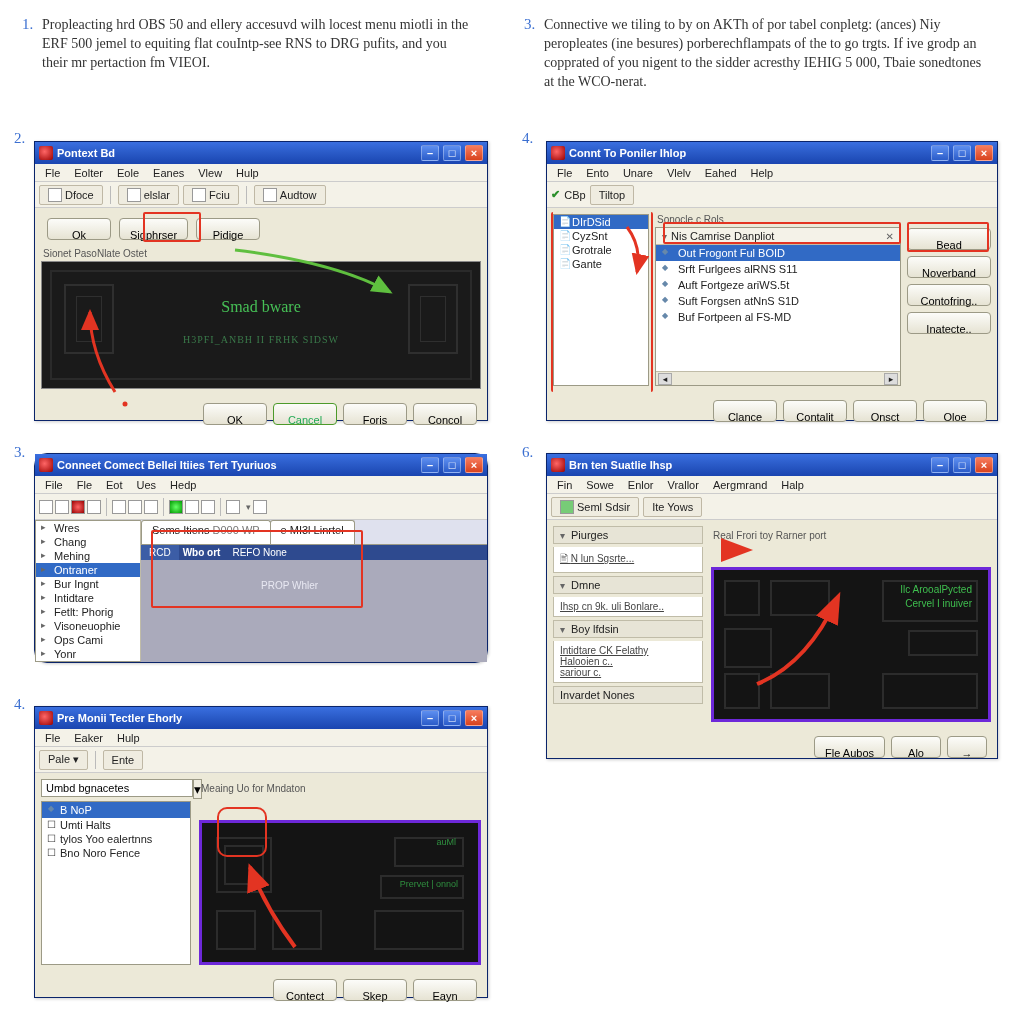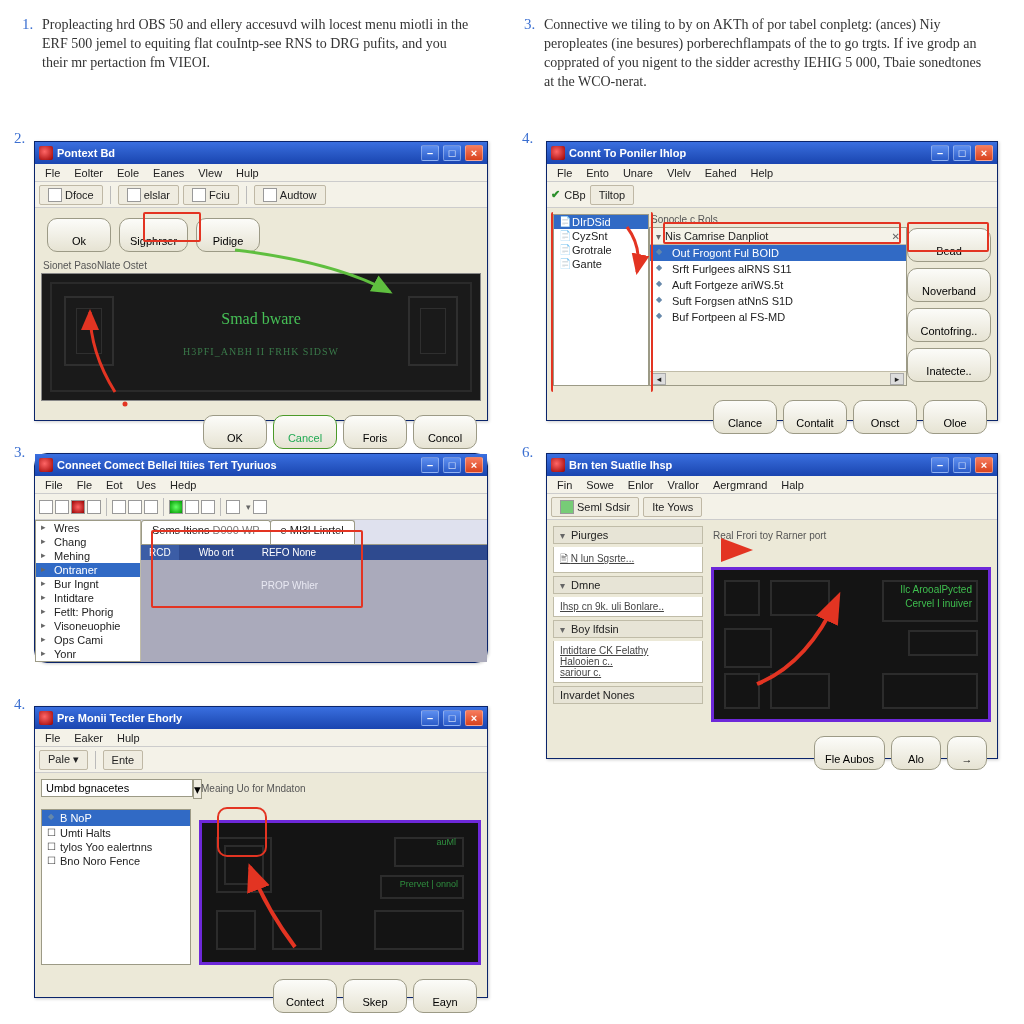"DIrDSid" div.content { gap: 0 -> 6px }
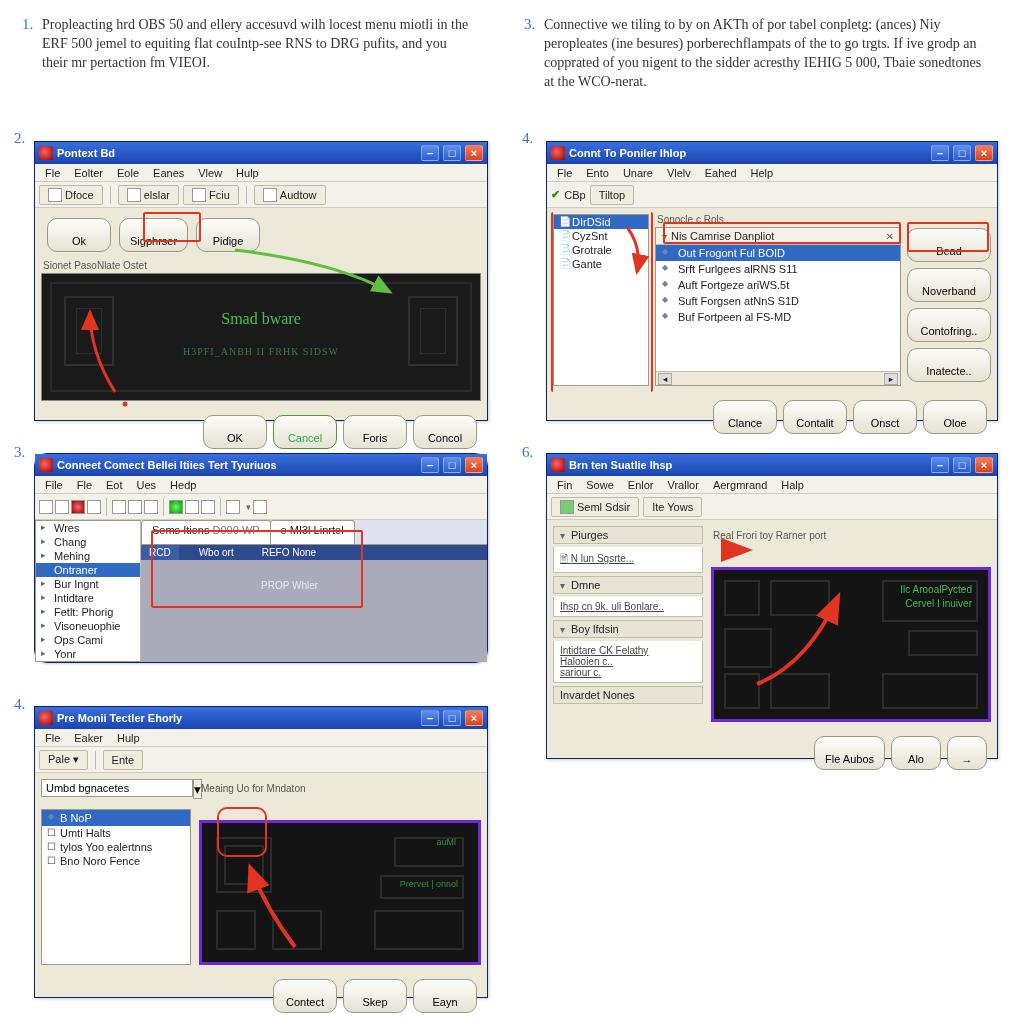"Ok" .btn { border-radius: 10px -> 4px; padding: 16px 10px -> 10px 10px }
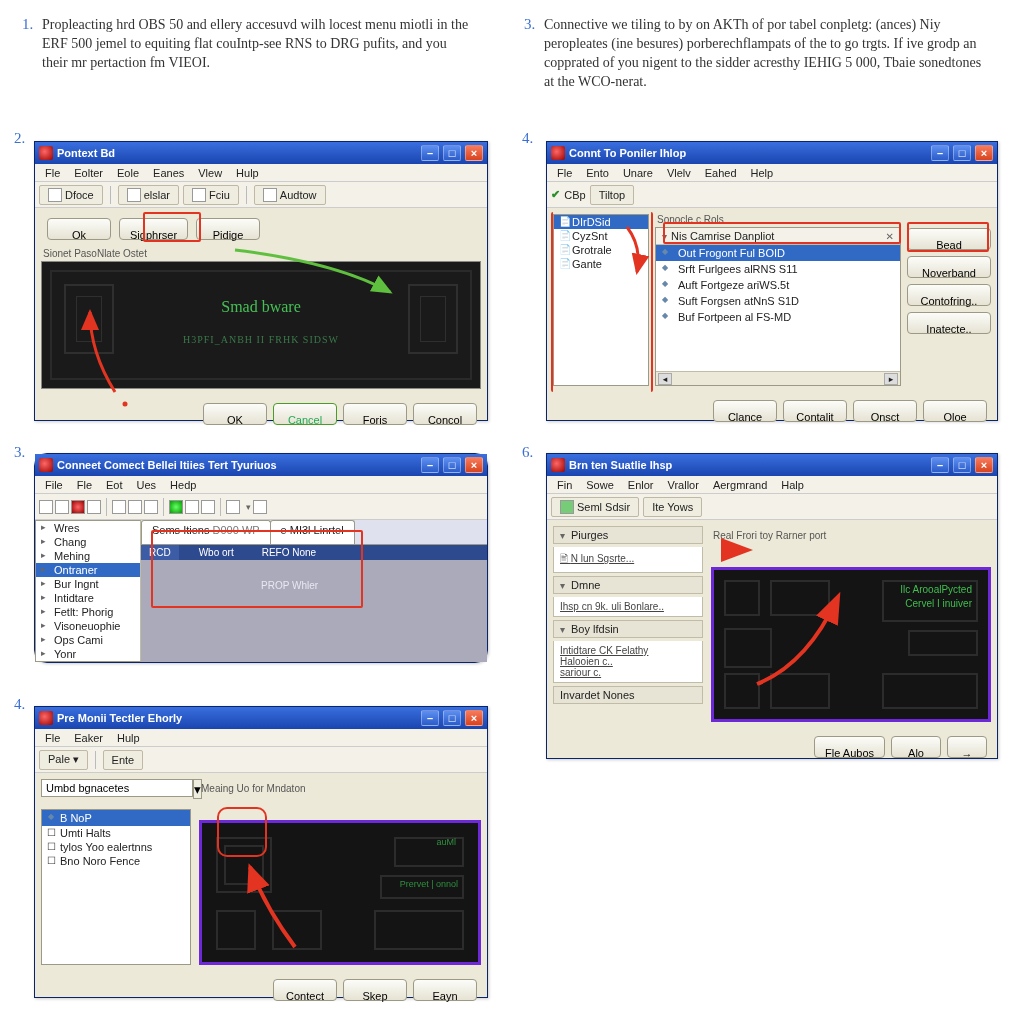"Wbo ort" div { font-weight: none -> bold; padding: 2px 20px -> 2px 4px }
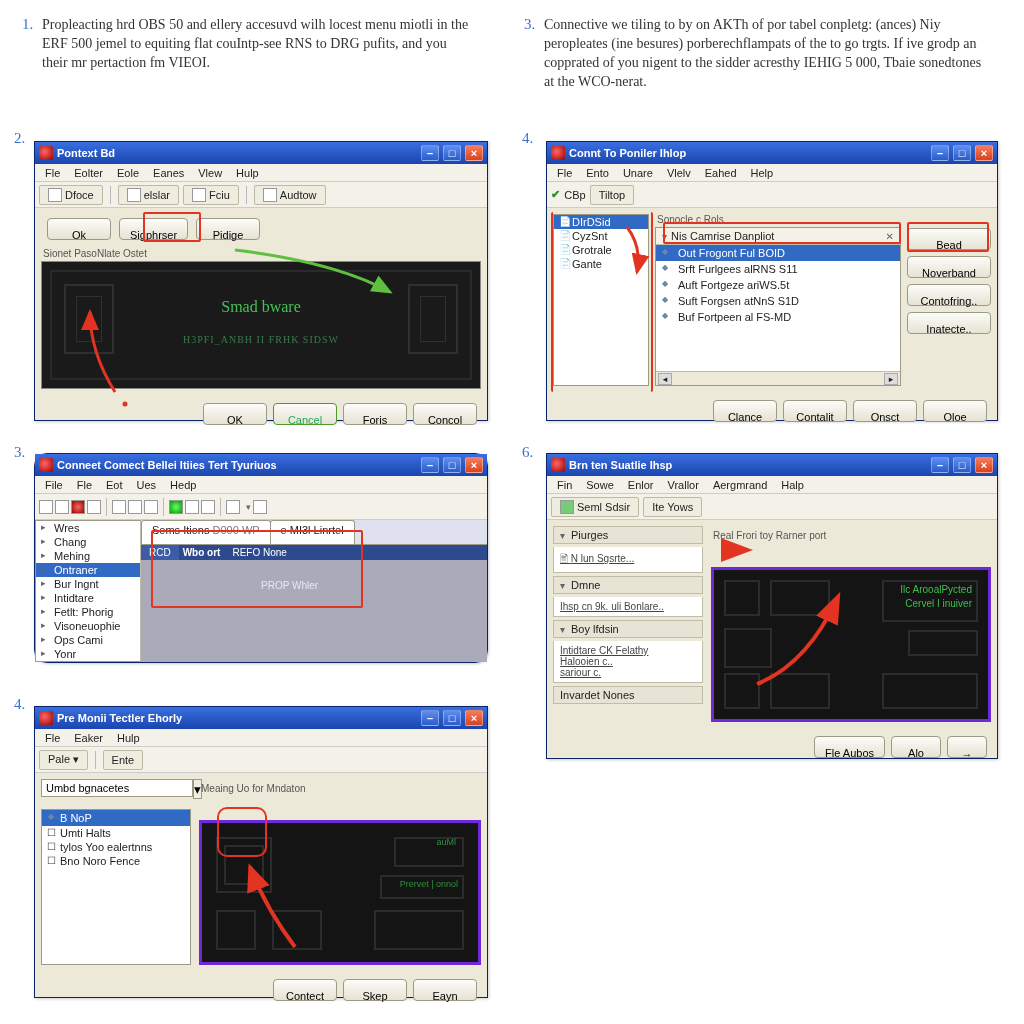"Umbd bgnacetes" div { gap: 10px -> 2px }
